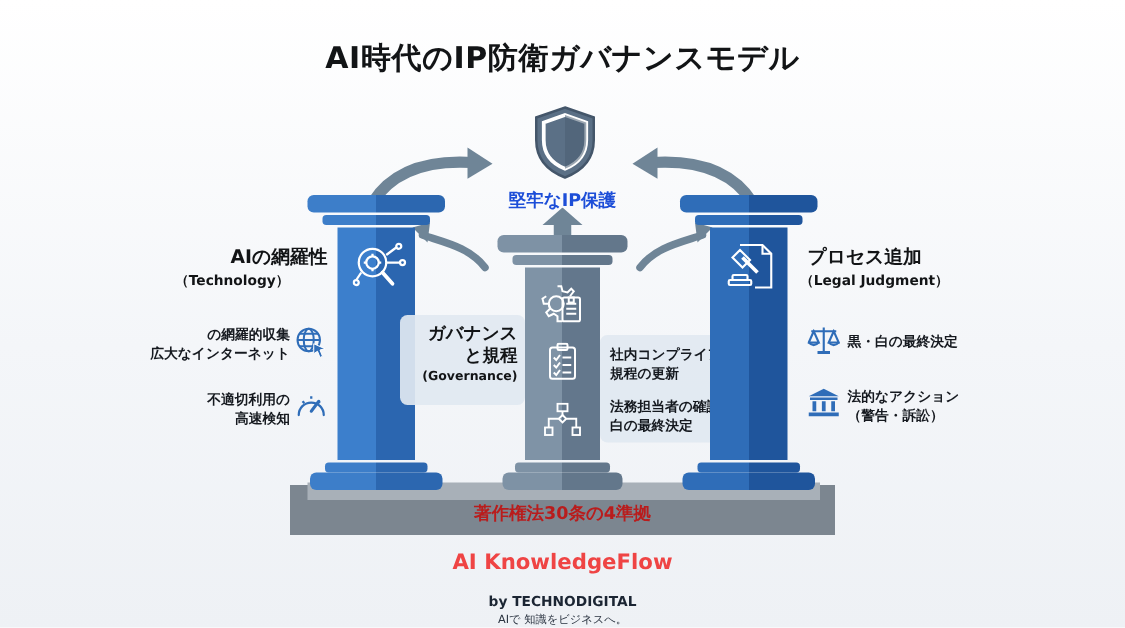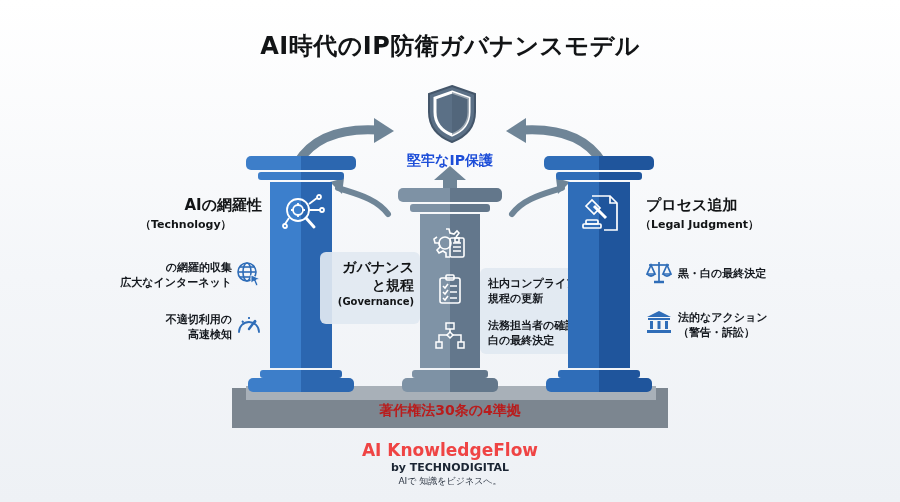"by TECHNODIGITAL" .brand-by { margin-top: 1px -> 15px }
